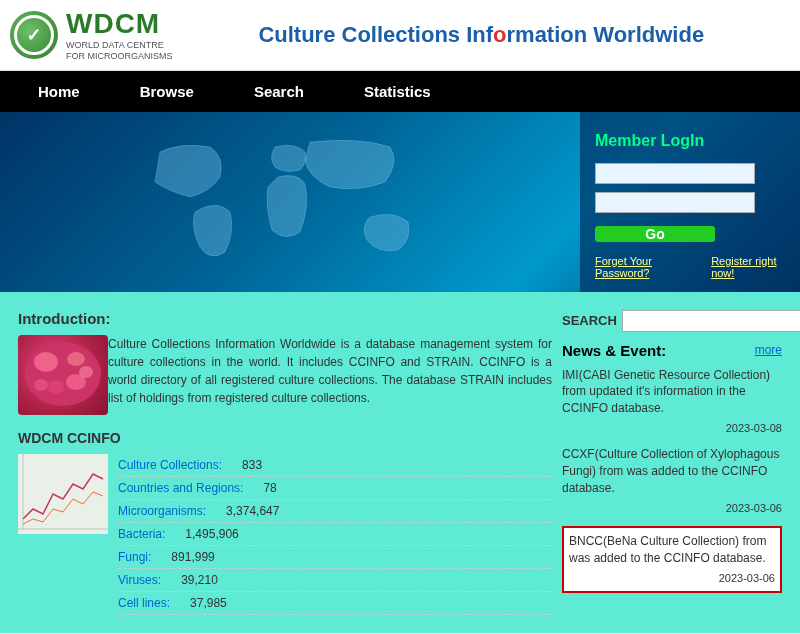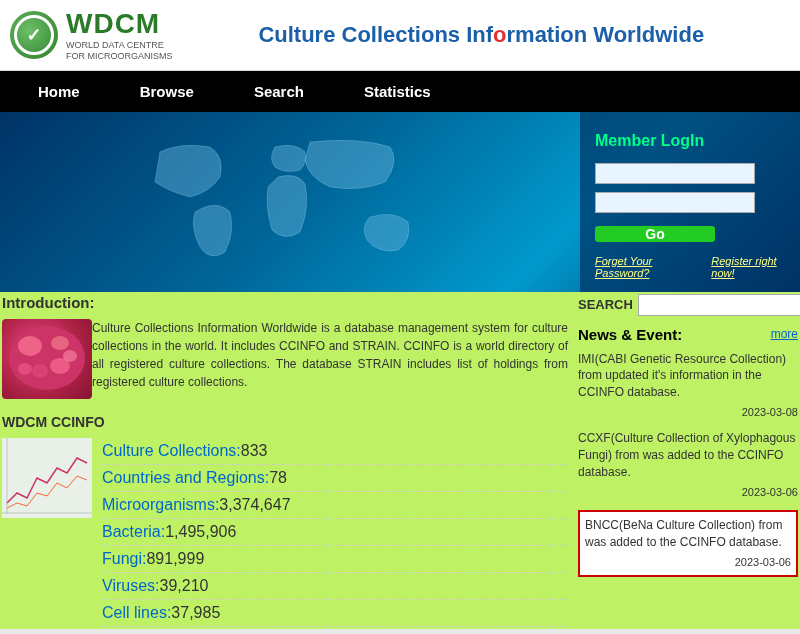"Forget Your Password?" .login-links { font-style: italic -> none }
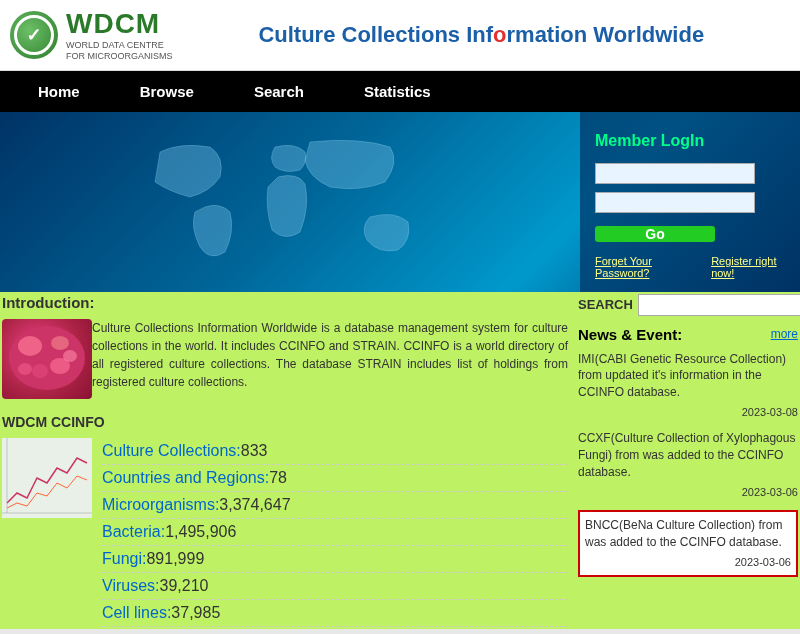"Introduction:" #main { background: #bef264 -> #5eead4; padding: 2px -> 18px }
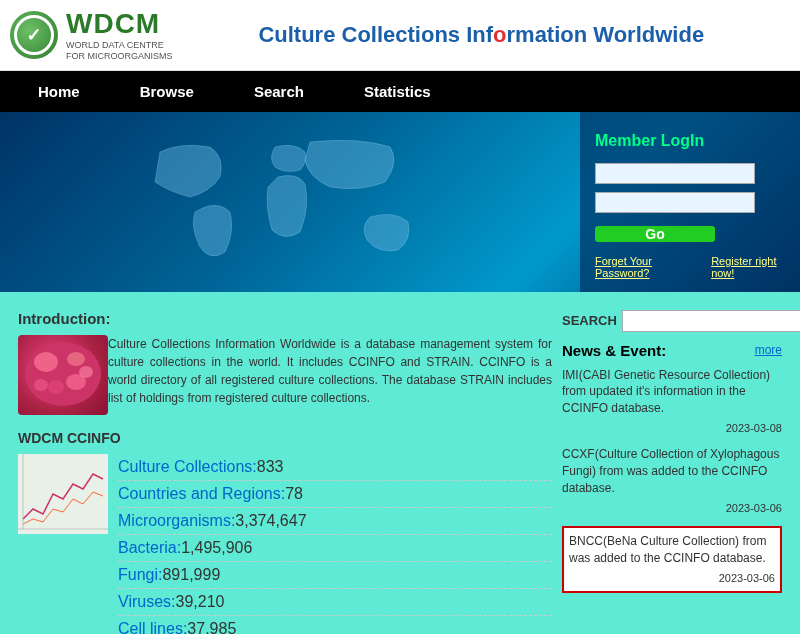"Culture Collections:" .stat-item { font-size: 16px -> 12px; gap: none -> 20px }
